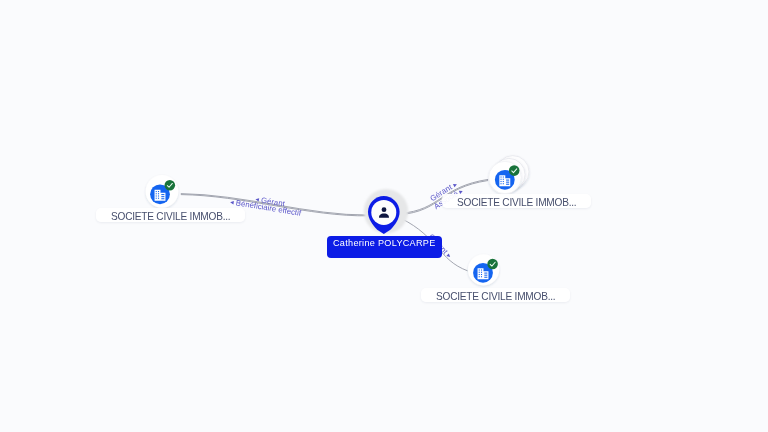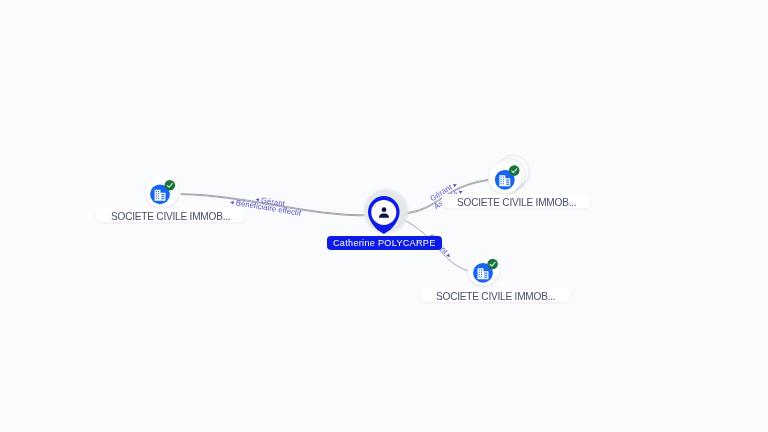"Catherine POLYCARPE" .plabel { height: 14px -> 22px }
